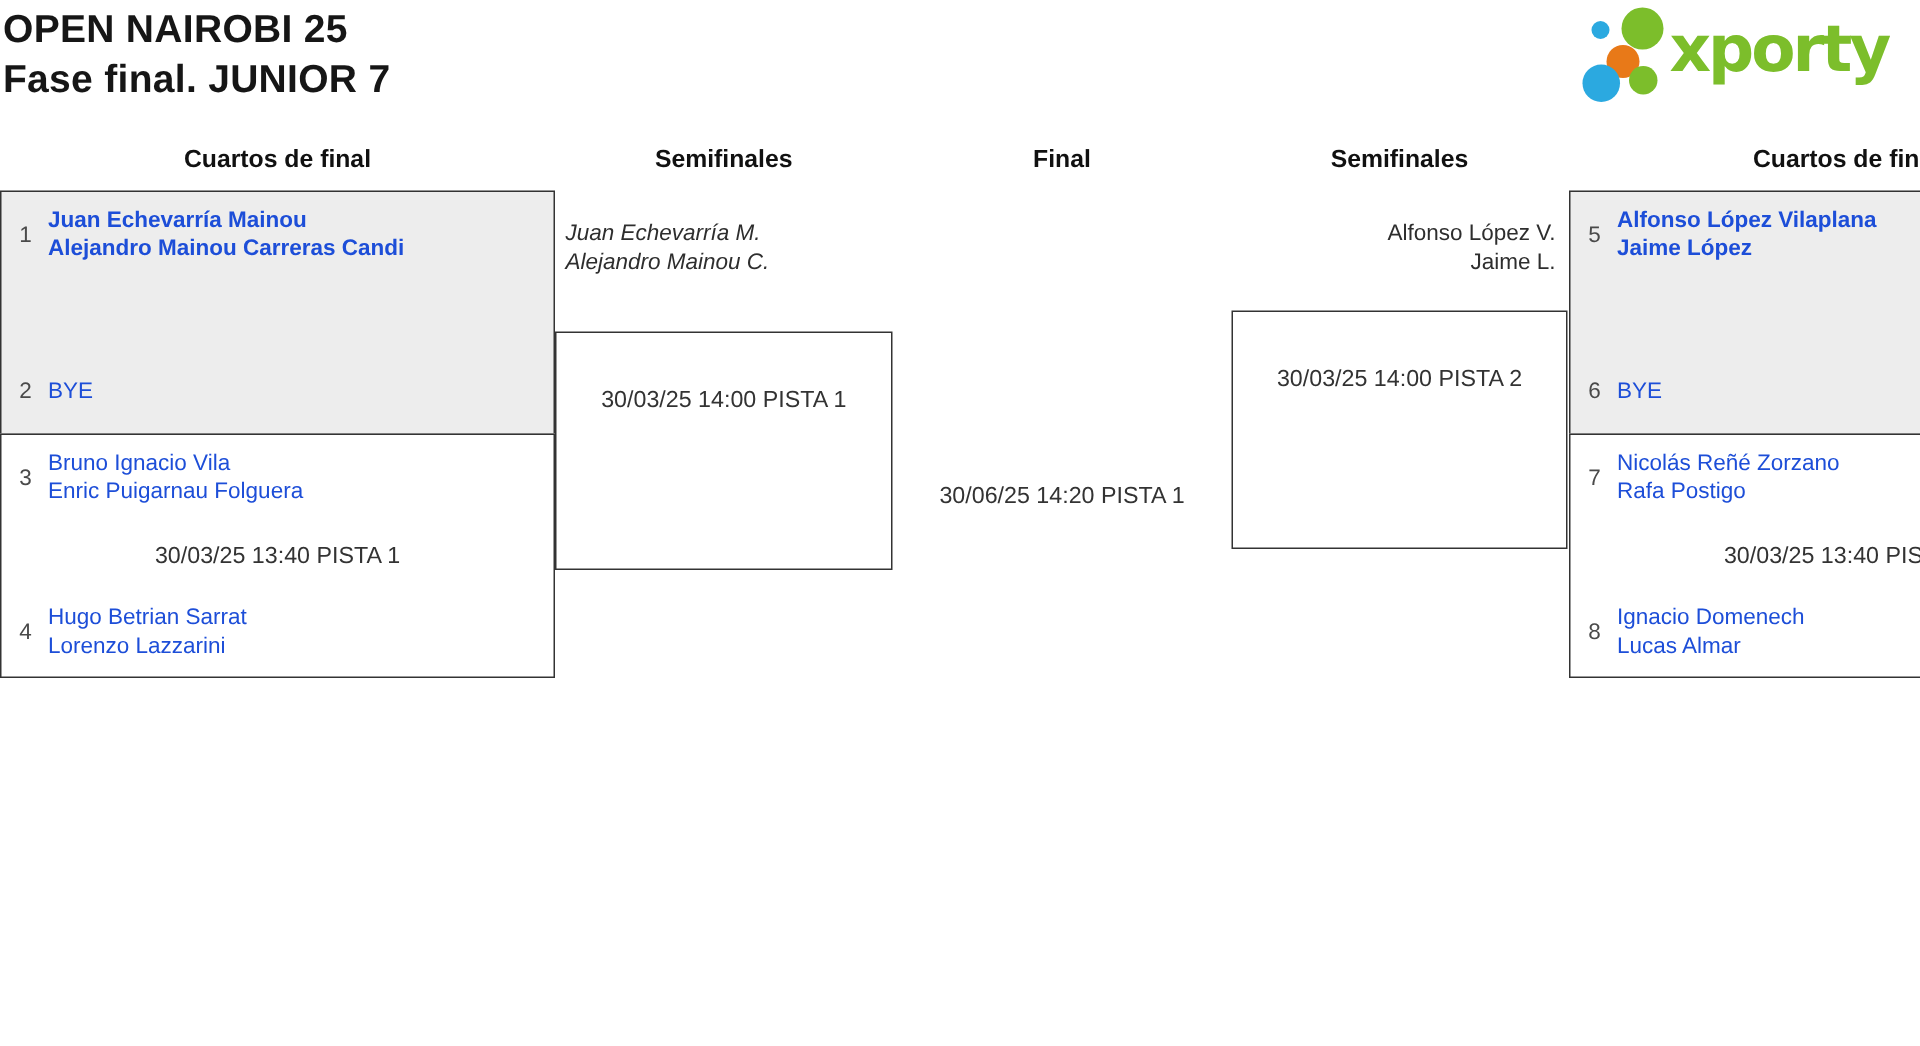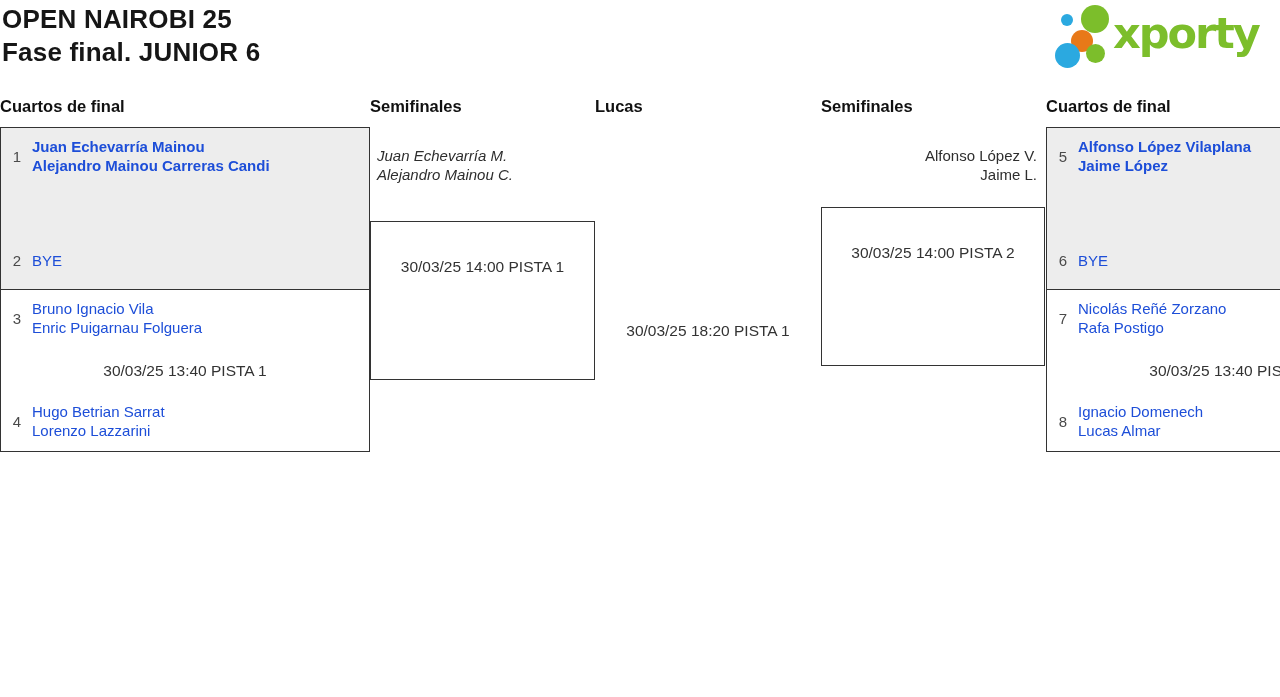"Fase final. JUNIOR 6" div.title-line { text: 6 -> 7 }
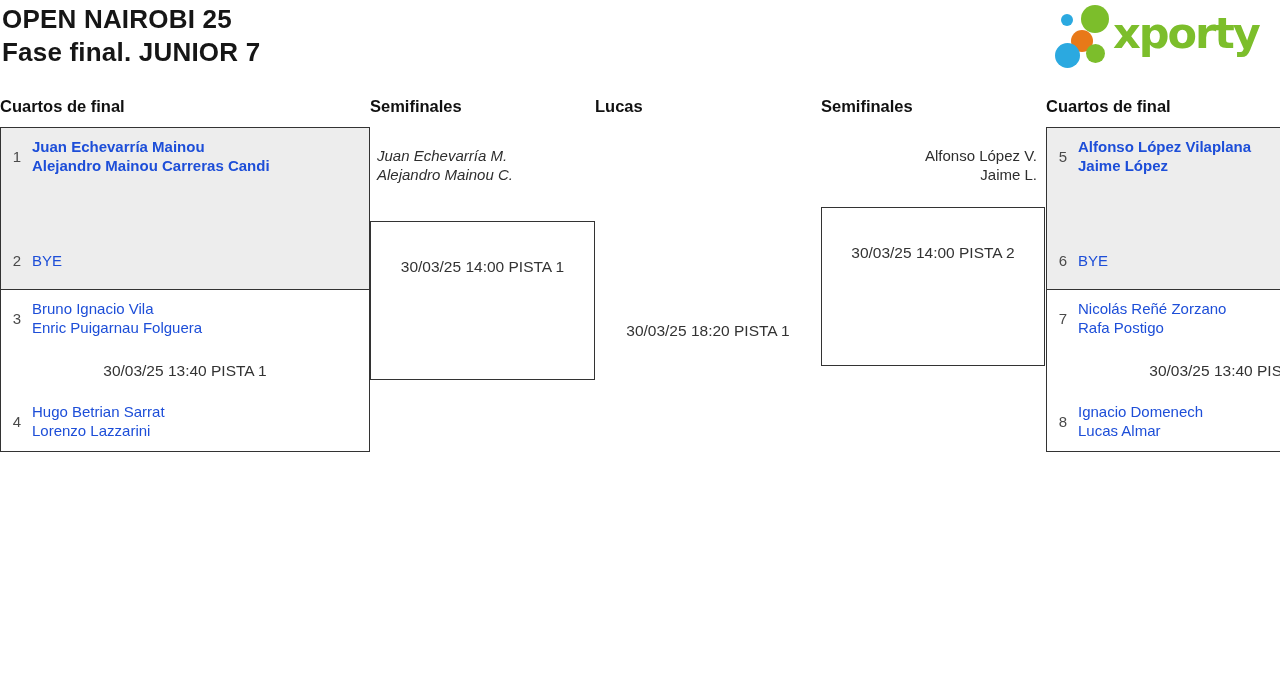"Cuartos de final" .col-header { text-align: none -> center }
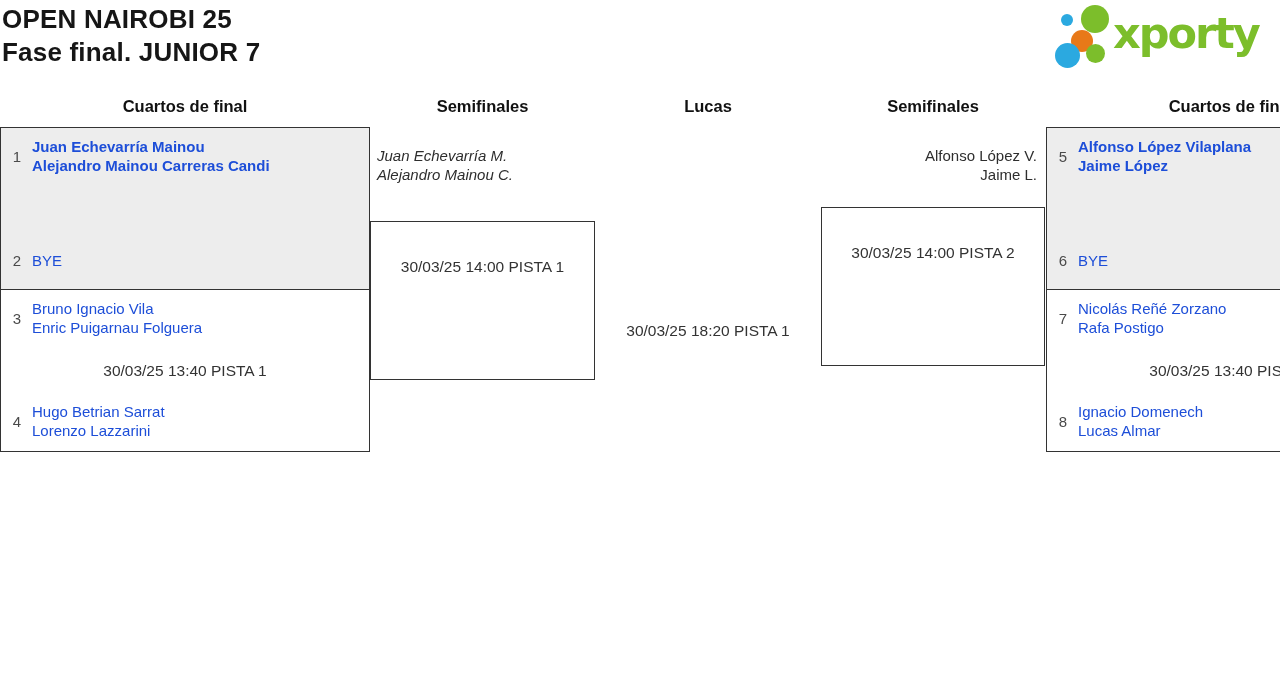"Lucas" div.col-header { text: Lucas -> Final }
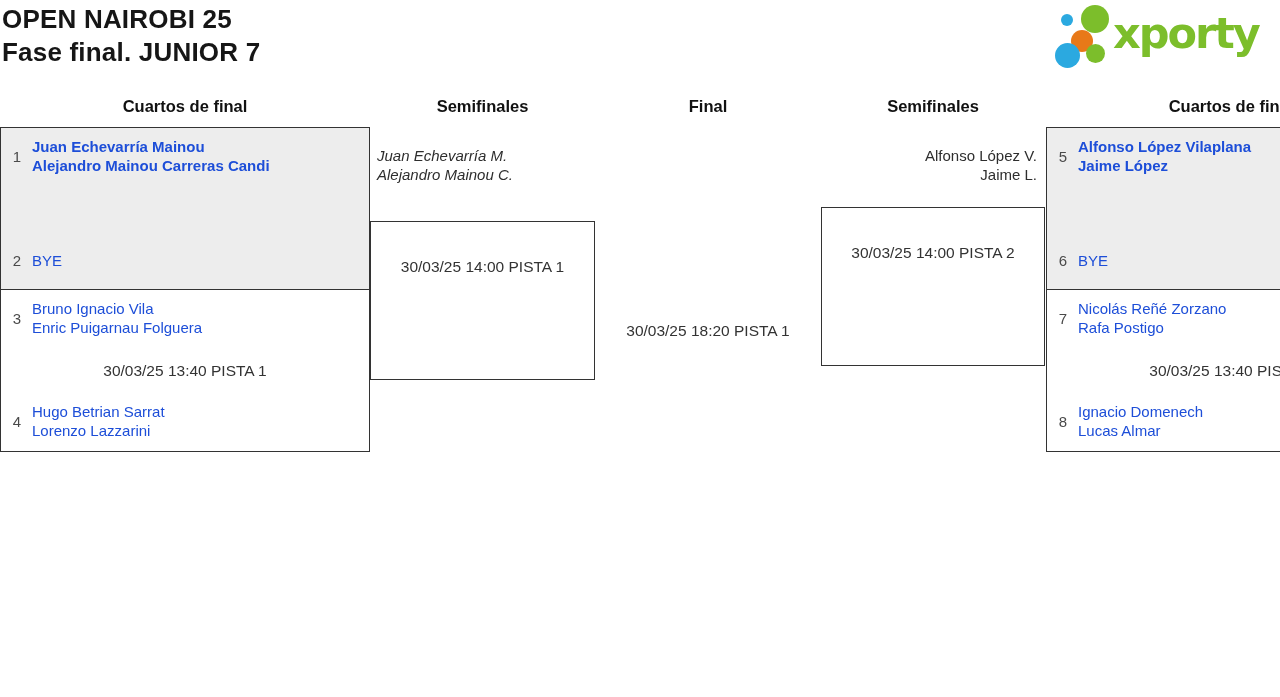"30/03/25 18:20 PISTA 1" div.final-sched { text: 30/03/25 18:20 -> 30/06/25 14:20 }
